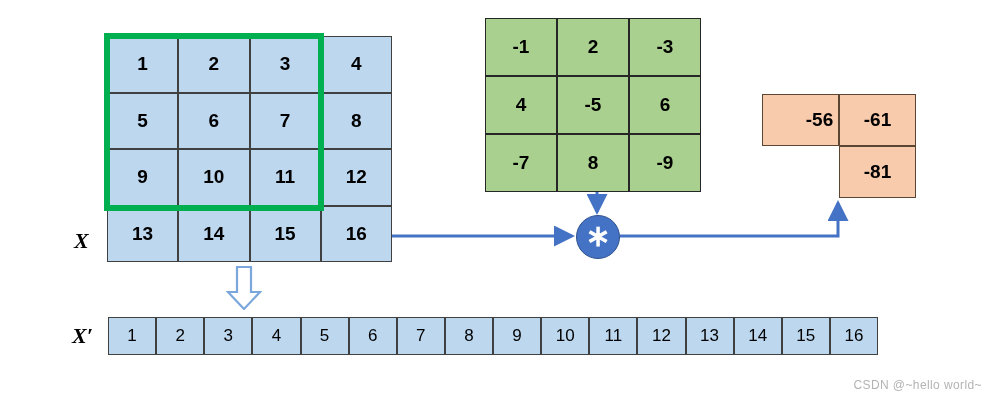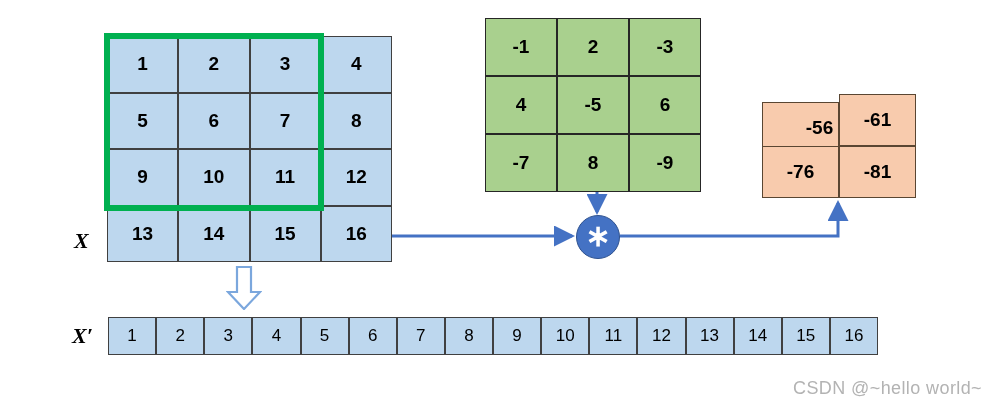"-56" div.cell { top: 8px -> 0px }
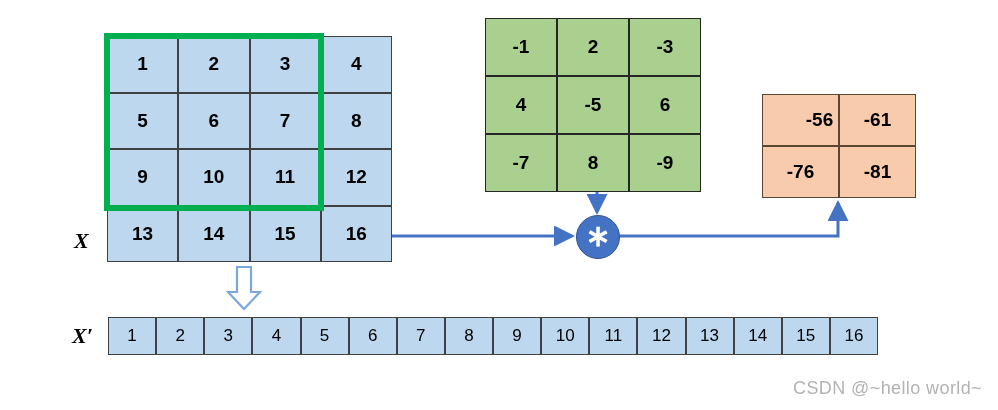"-76" div.cell { html: <div>-76</div> -> none }
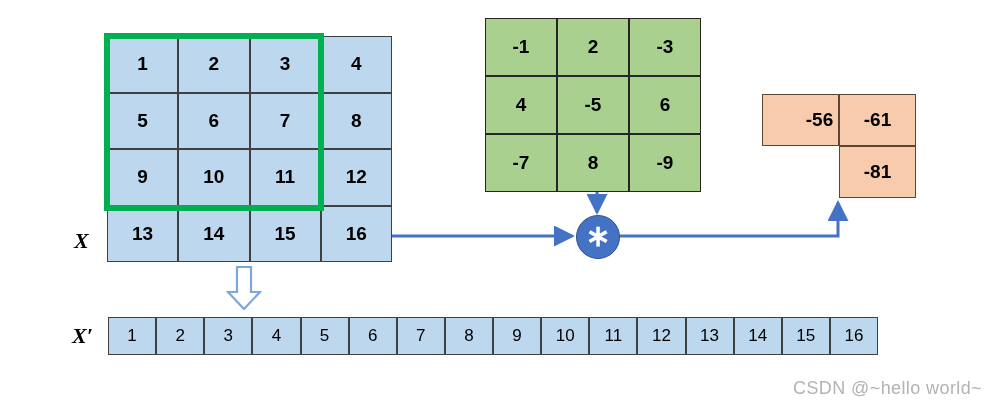"CSDN @~hello world~" #watermark { font-size: 18px -> 12px }
